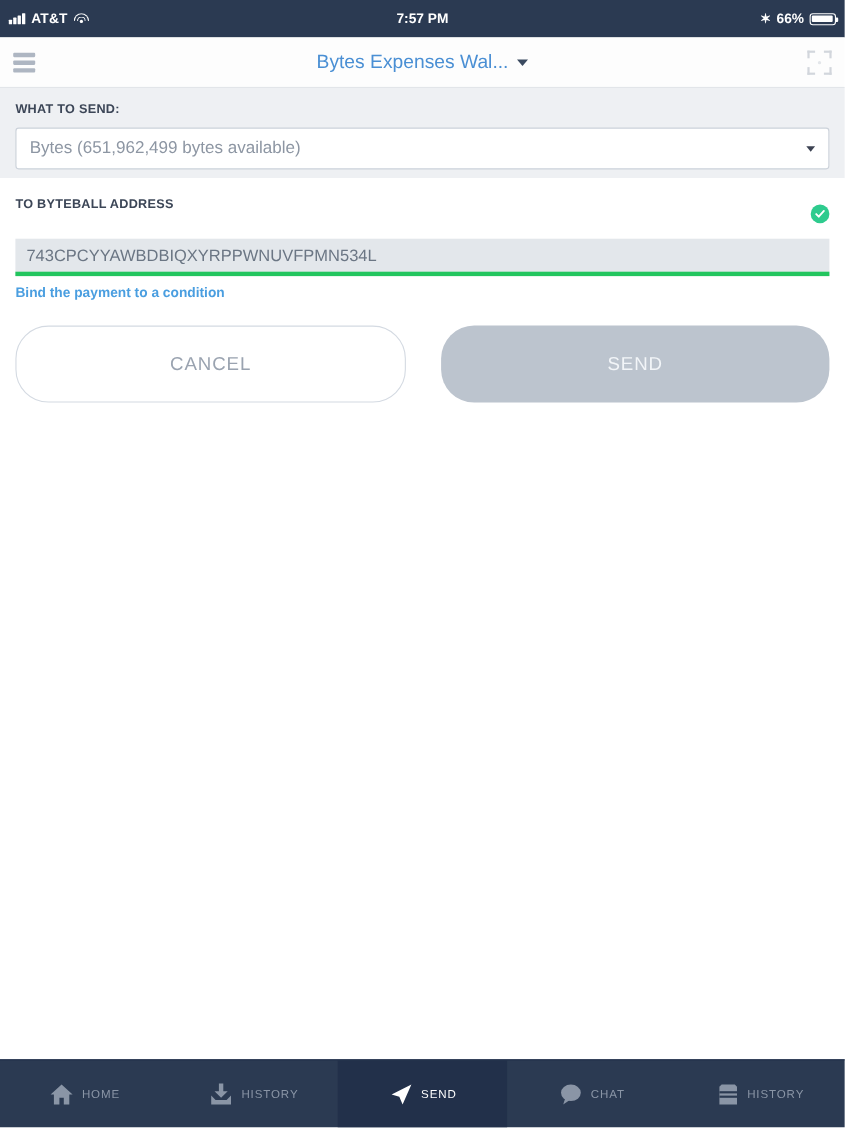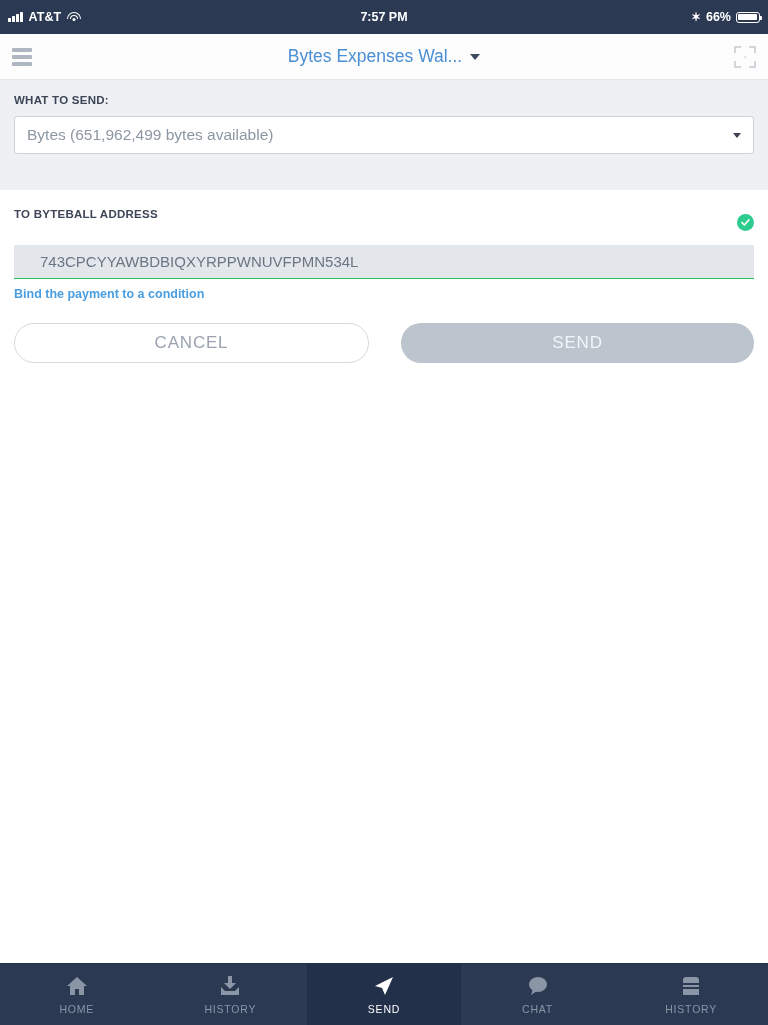"WHAT TO SEND:" .gray-block { padding: 14px 14px 36px 14px -> 14px 14px 8px 14px }
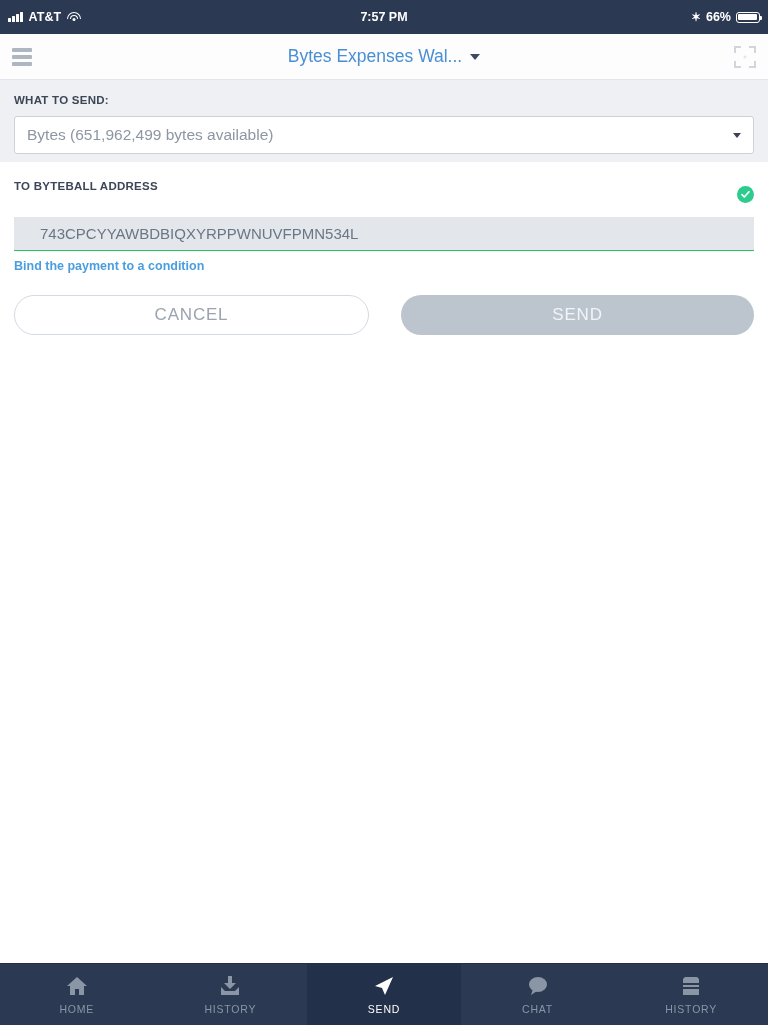"743CPCYYAWBDBIQXYRPPWNUVFPMN534L" .addr-input { border-bottom: 1px solid #22c55e -> 4px solid #22c55e; padding: 0 26px -> 0 10px }
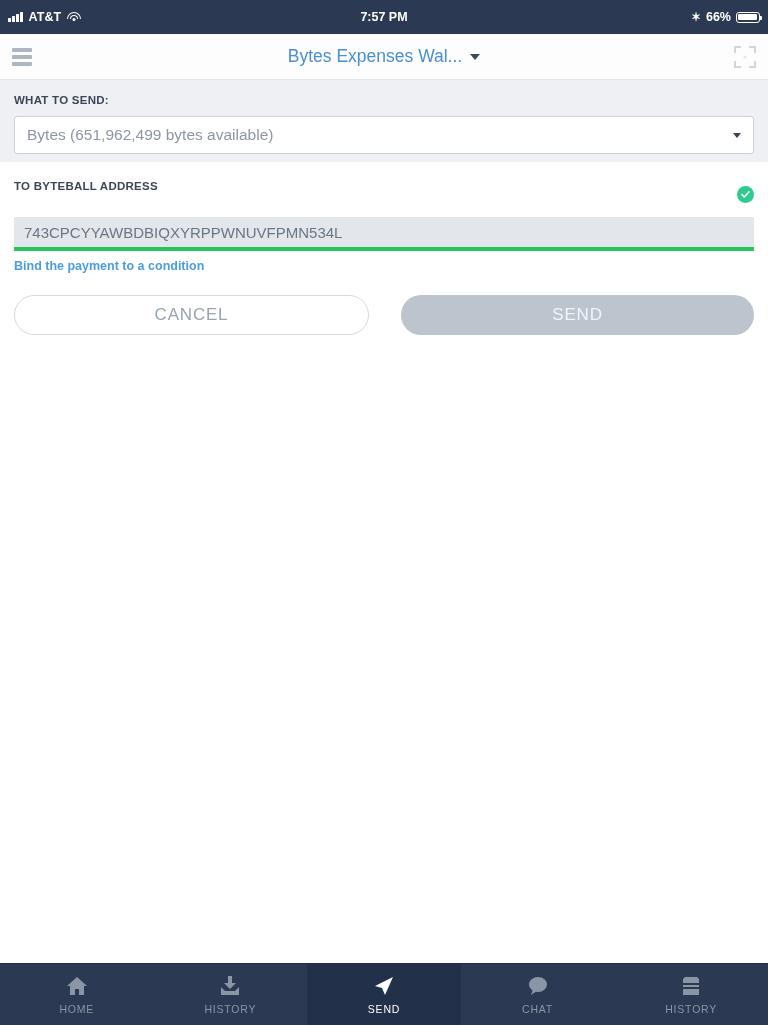"CANCEL" .btn { height: 40px -> 70px }
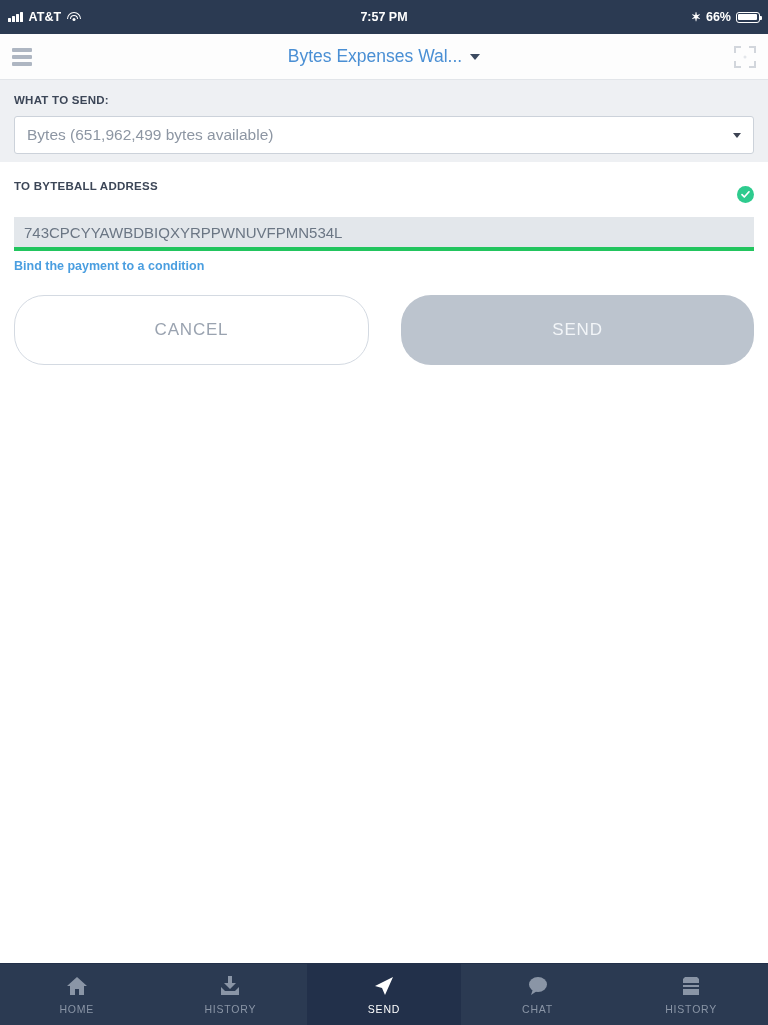"HOME" .tab { flex-direction: column -> row }
